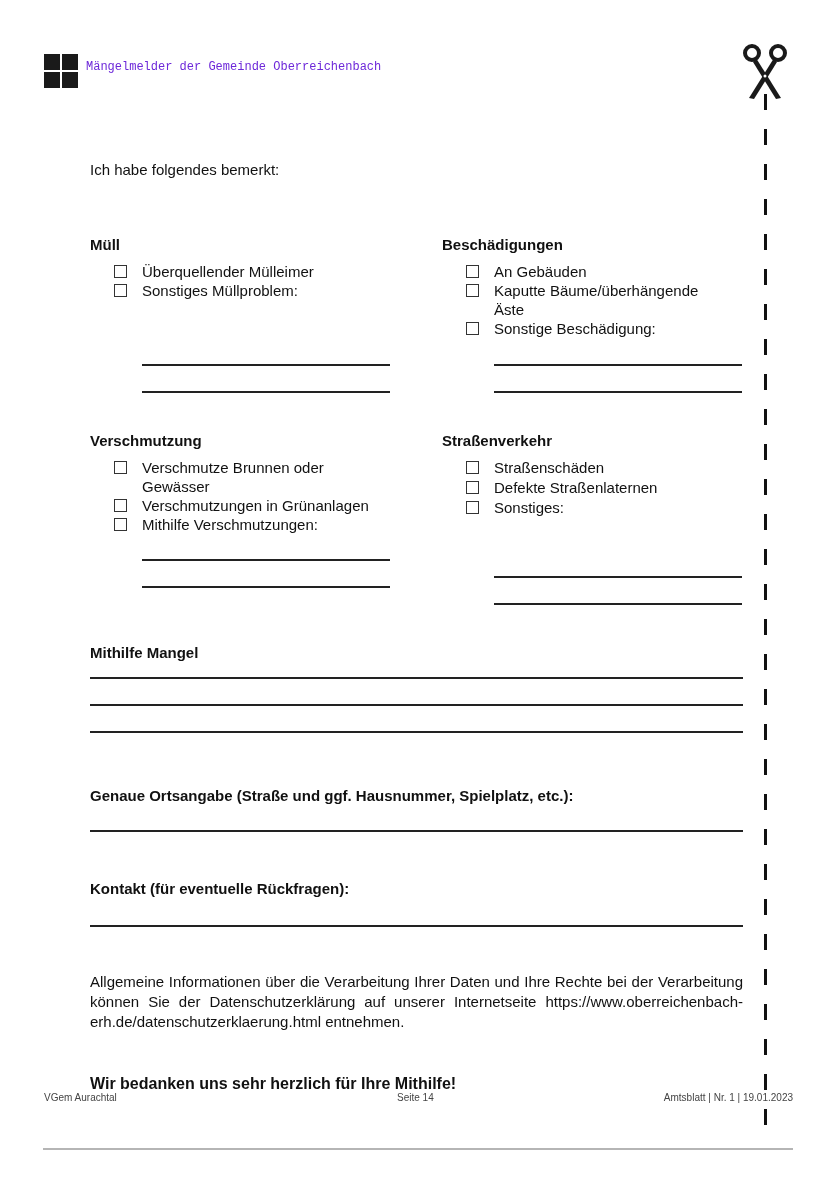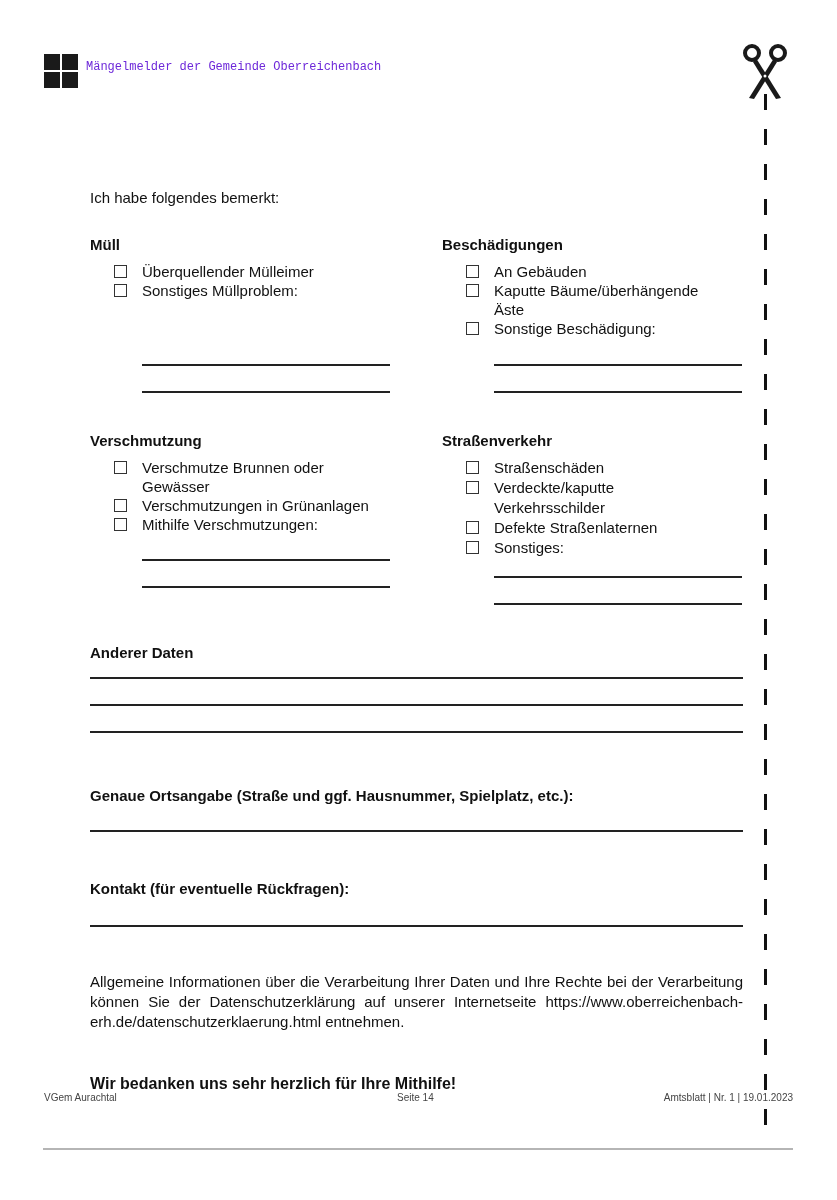"Ich habe folgendes bemerkt:" .intro { margin-top: 28px -> none }
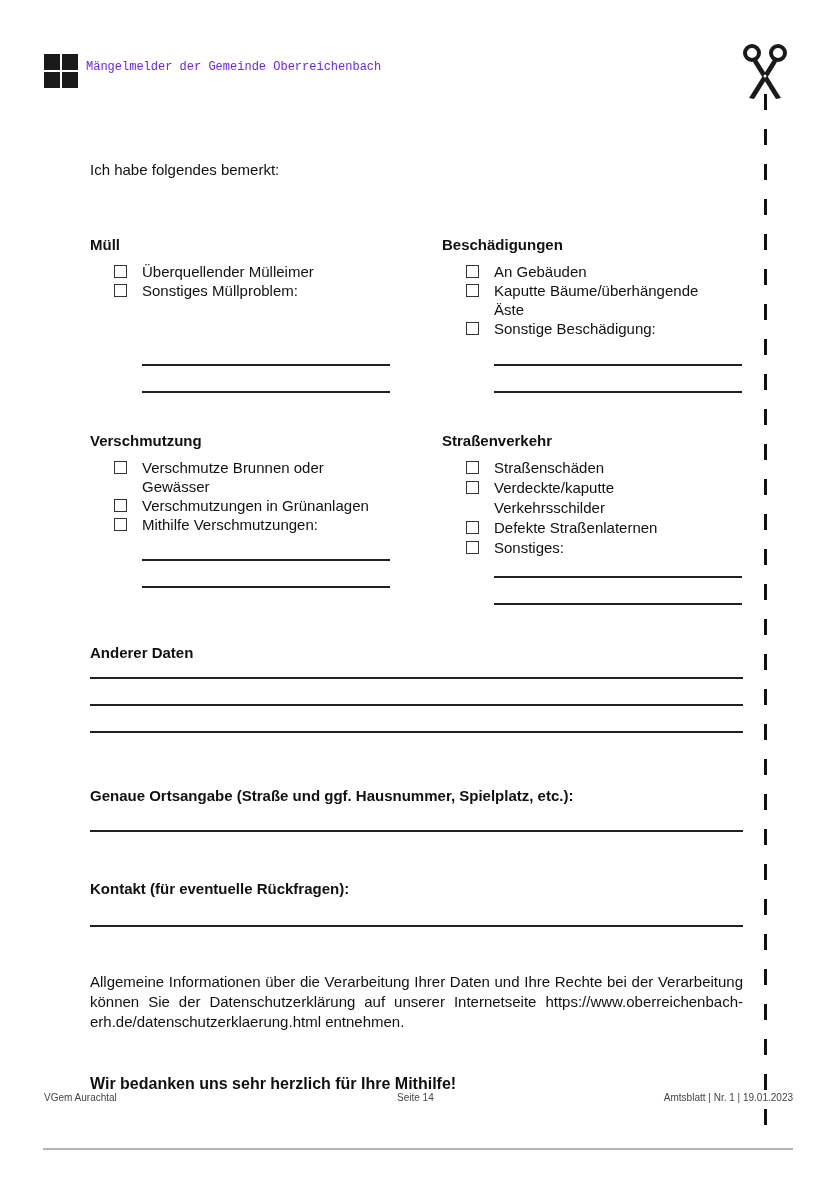"Verdeckte/kaputte Verkehrsschilder" span { html: <span>Verdeckte/kaputte Verkehrsschilder</span> -> none }
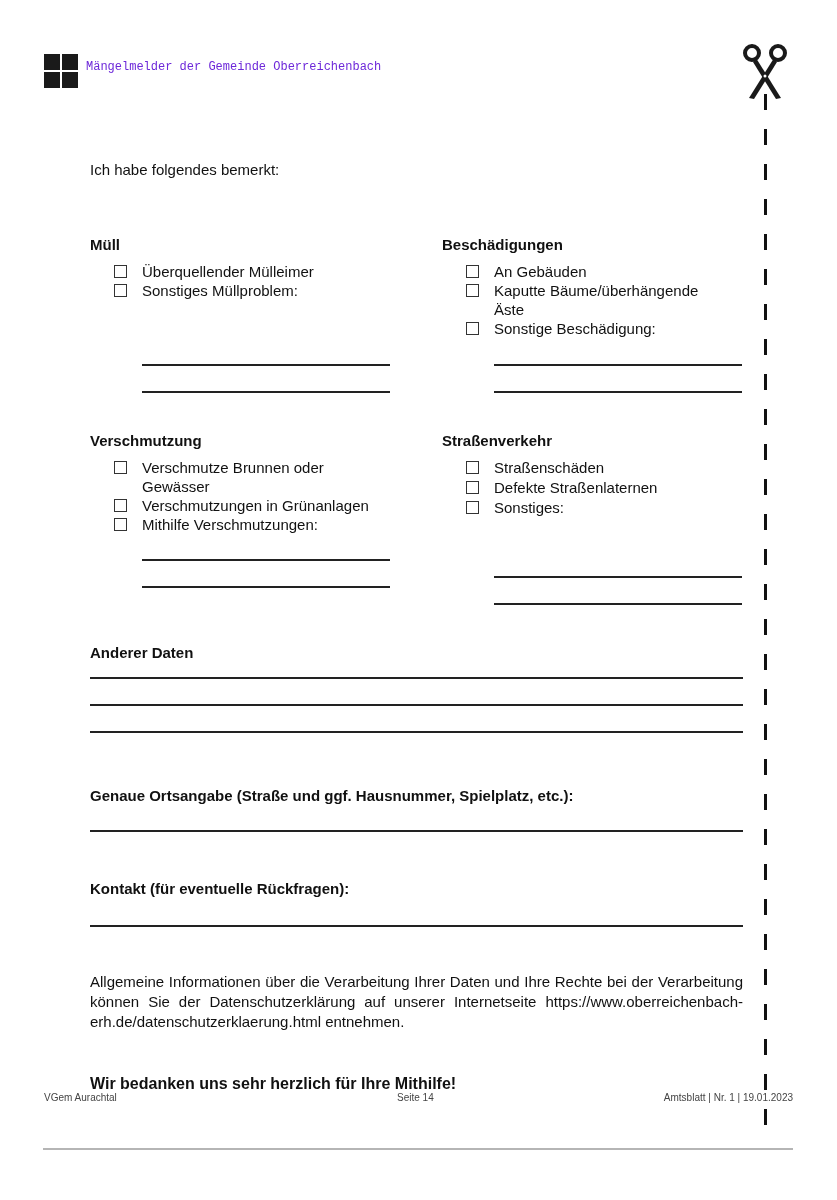"Anderer Daten" div.abs { text: Anderer Daten -> Mithilfe Mangel }
